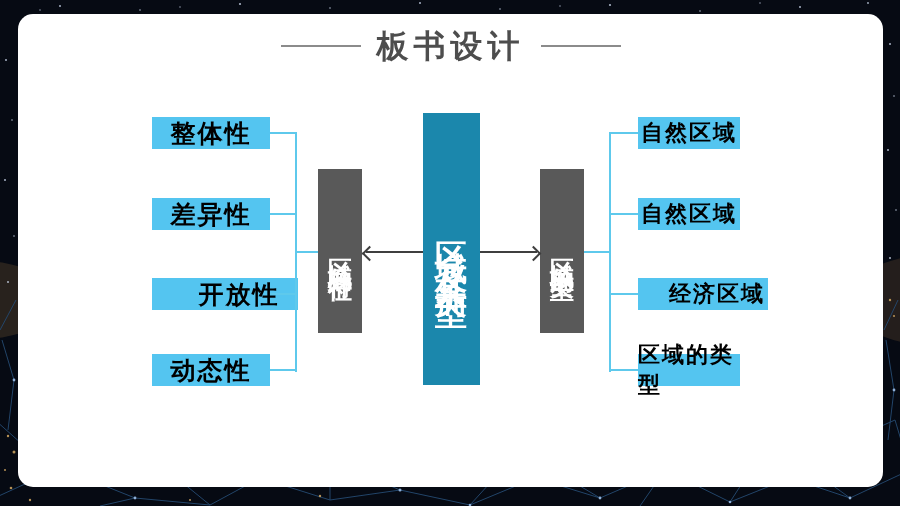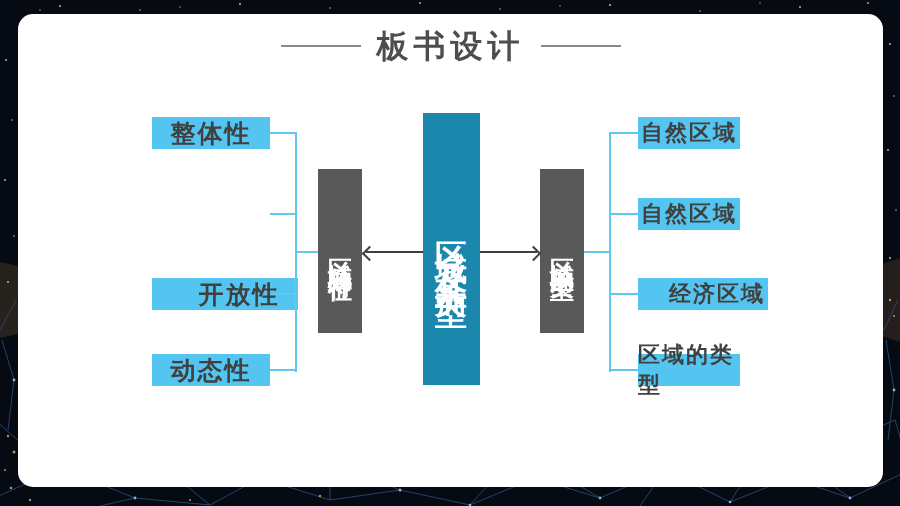"整体性" .item-box { color: #404040 -> #000000 }
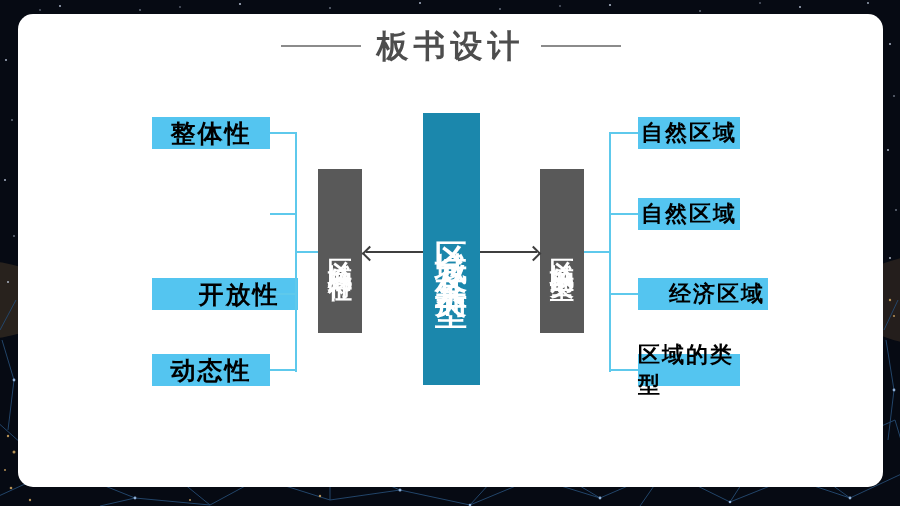"差异性" div.item-box { html: none -> <div>差异性</div> }
